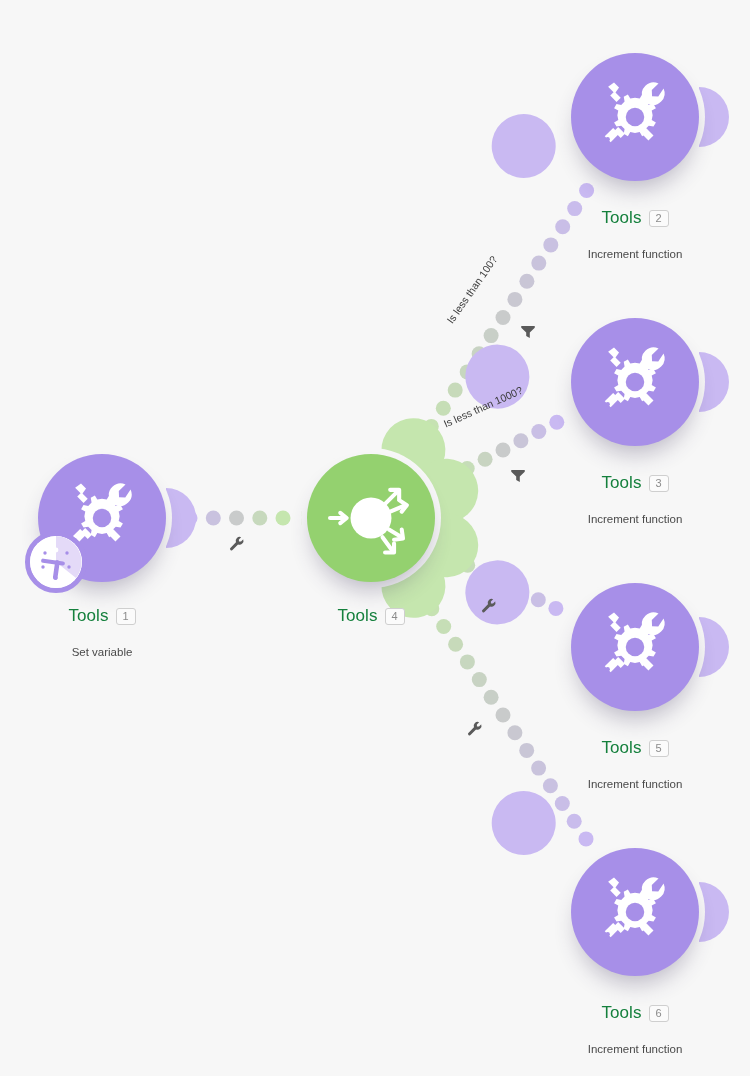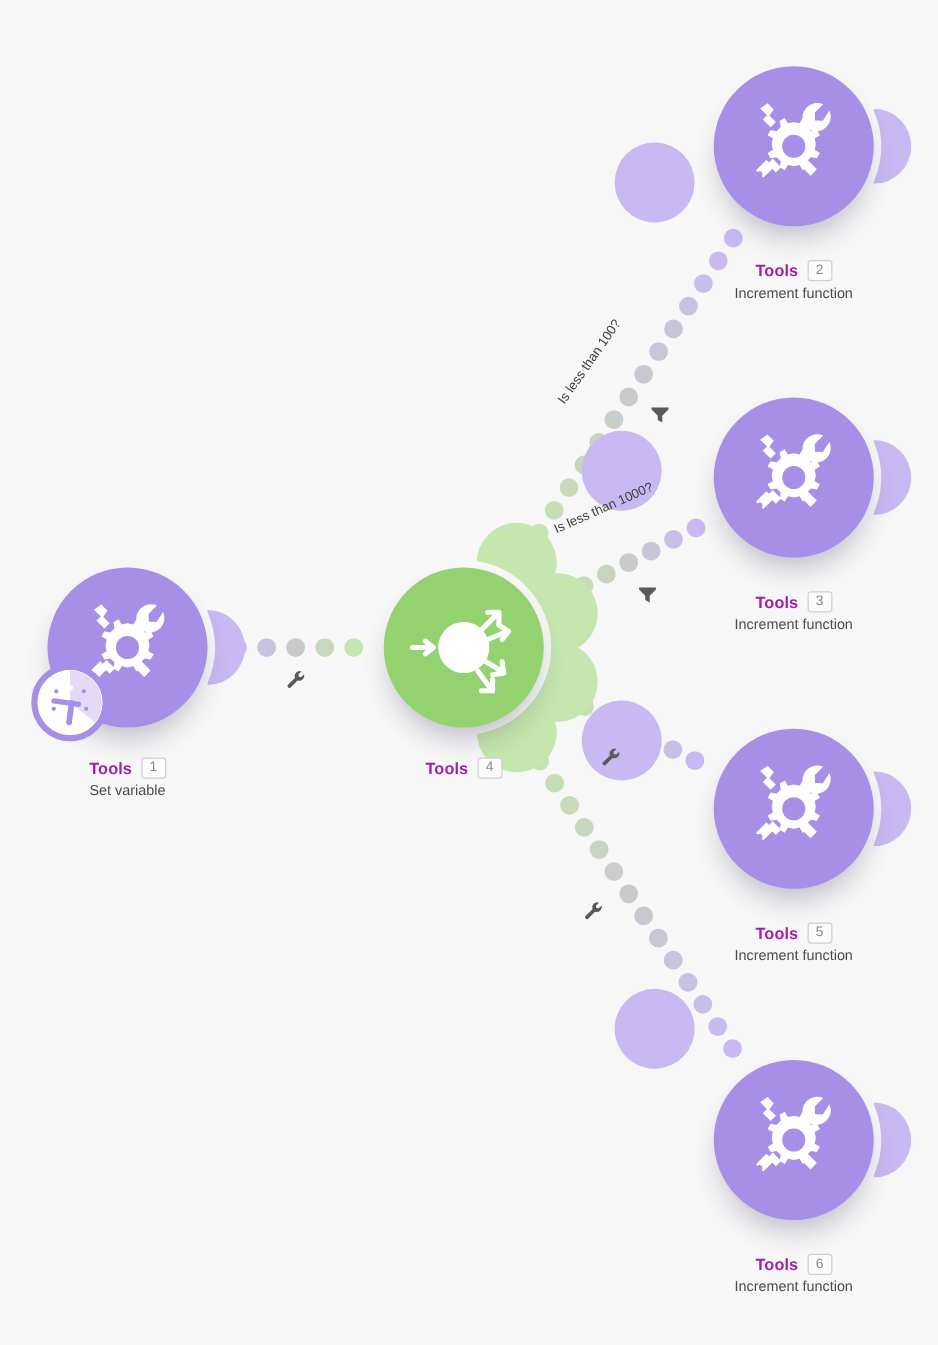"Tools" .node-title { color: #a21caf -> #15803d; font-size: 13px -> 17px; font-weight: bold -> normal }
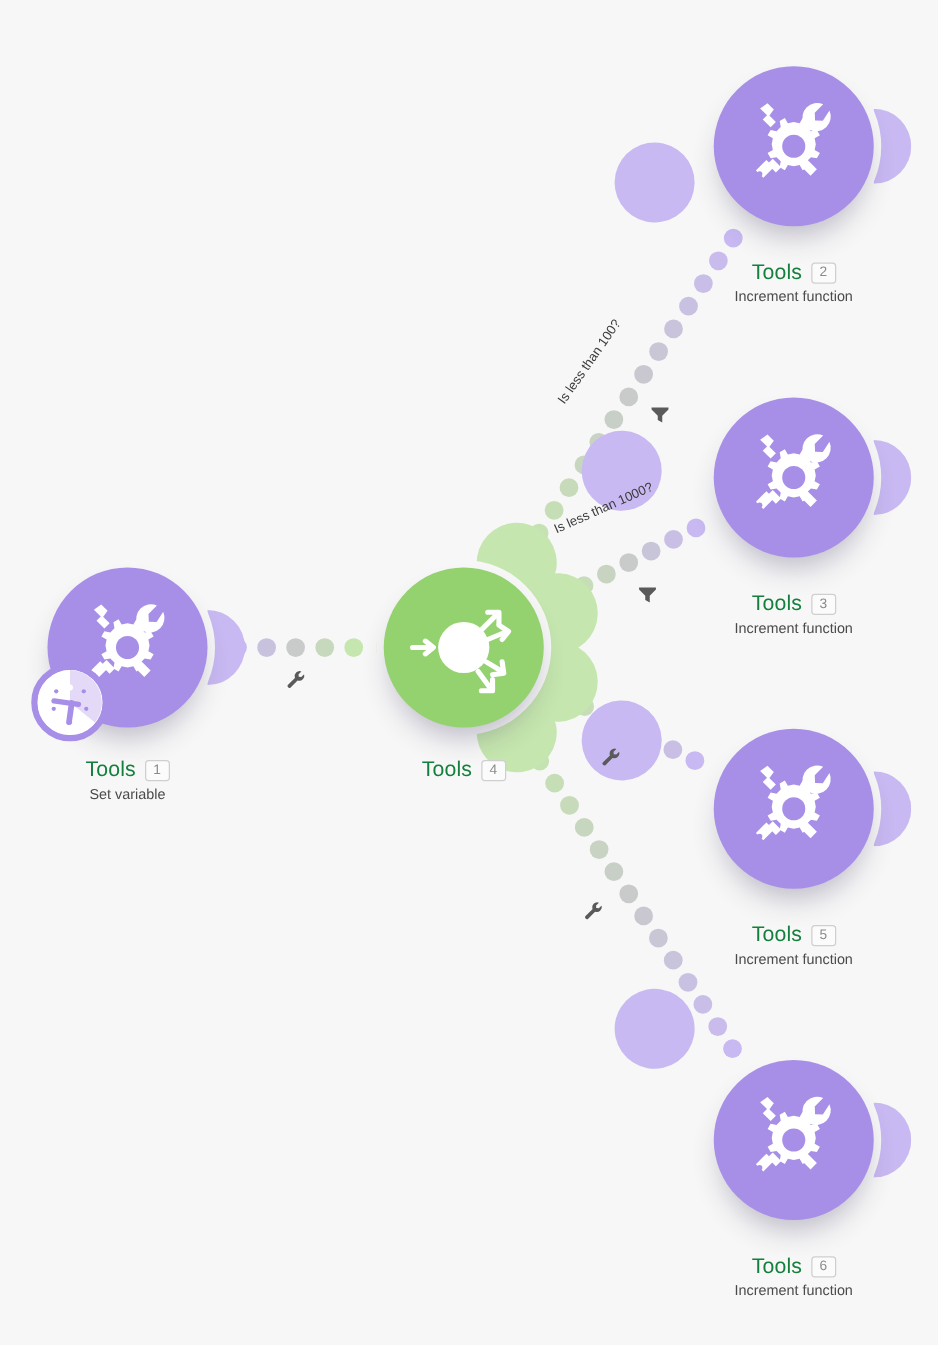"Increment function" .node-sub { margin-top: 4px -> 20px }
